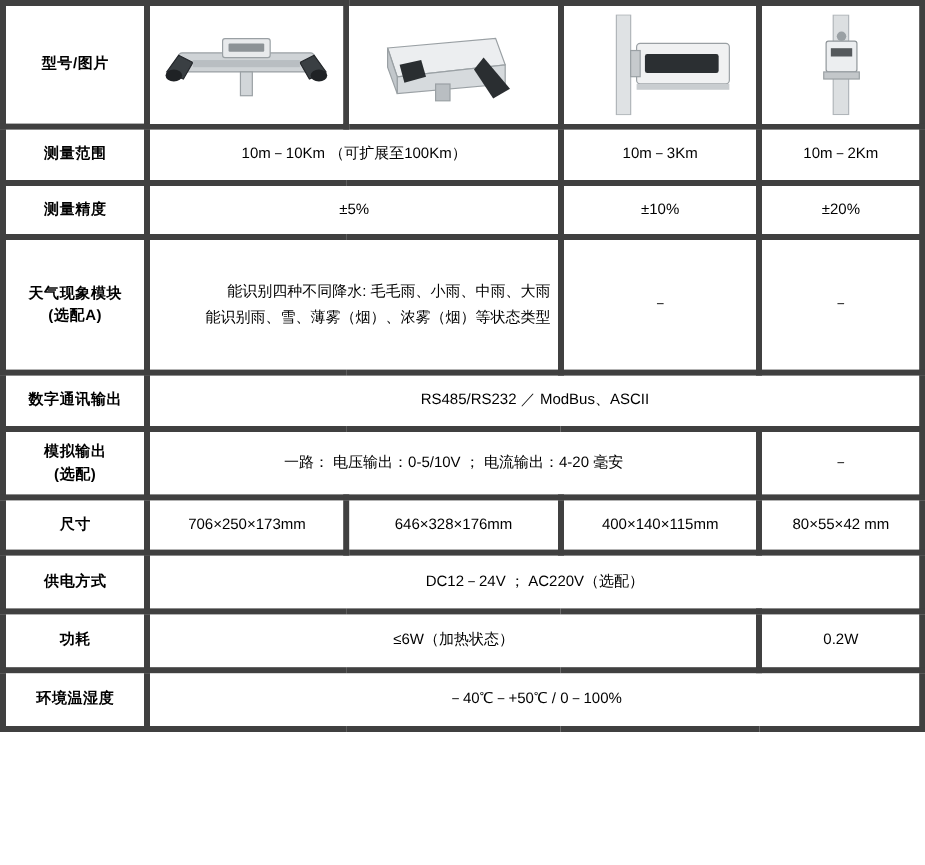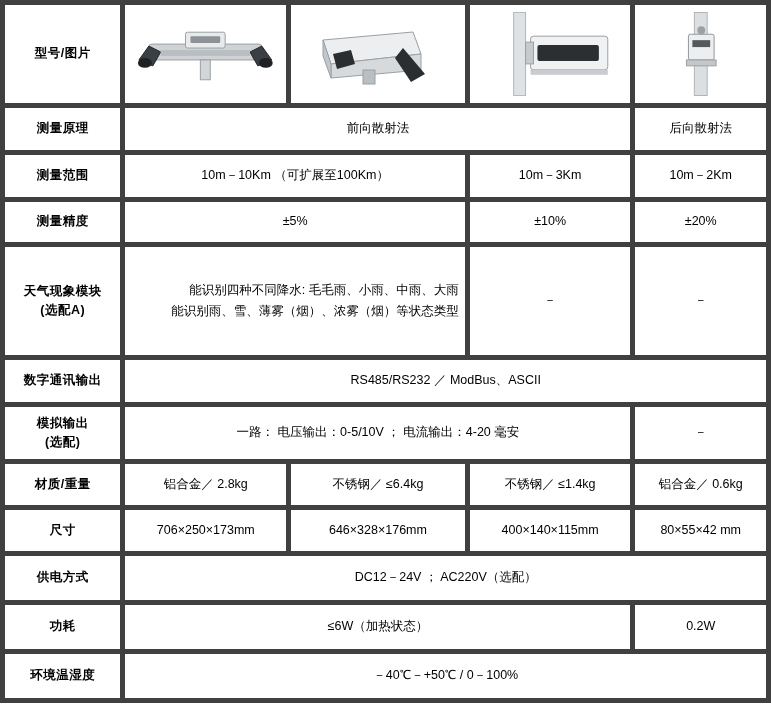"测量原理" tr.r-principle { html: <tr> <td>测量原理</td> <td>前向散射法</td> <td>后向散射法</td> </tr> -> none }
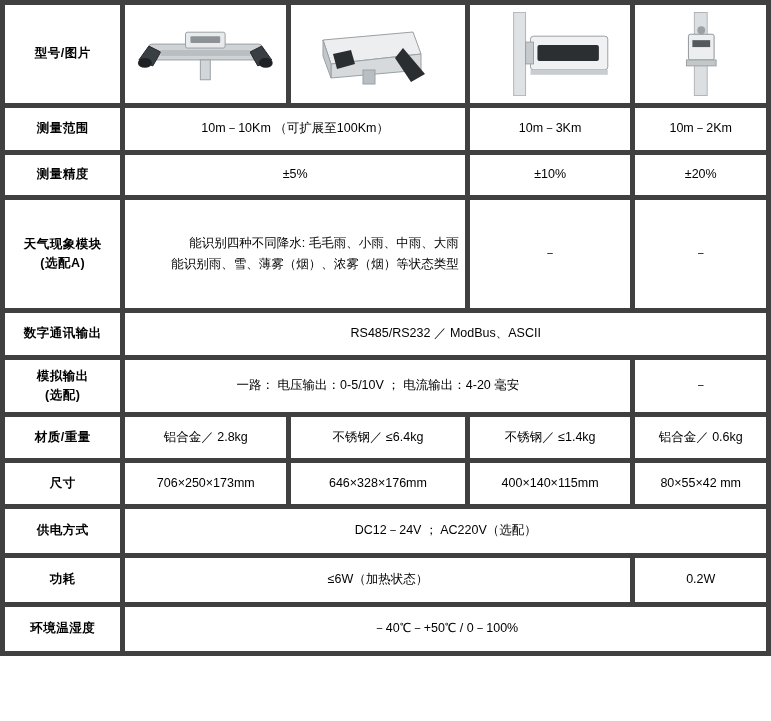"材质/重量" tr.r-material { html: <tr> <td>材质/重量</td> <td>铝合金／ 2.8kg</td> <td>不锈钢／ ≤6.4kg</td> <td>不锈钢／ ≤1.4kg</td> <td>铝合金／ 0.6kg</td> </tr> -> none }
